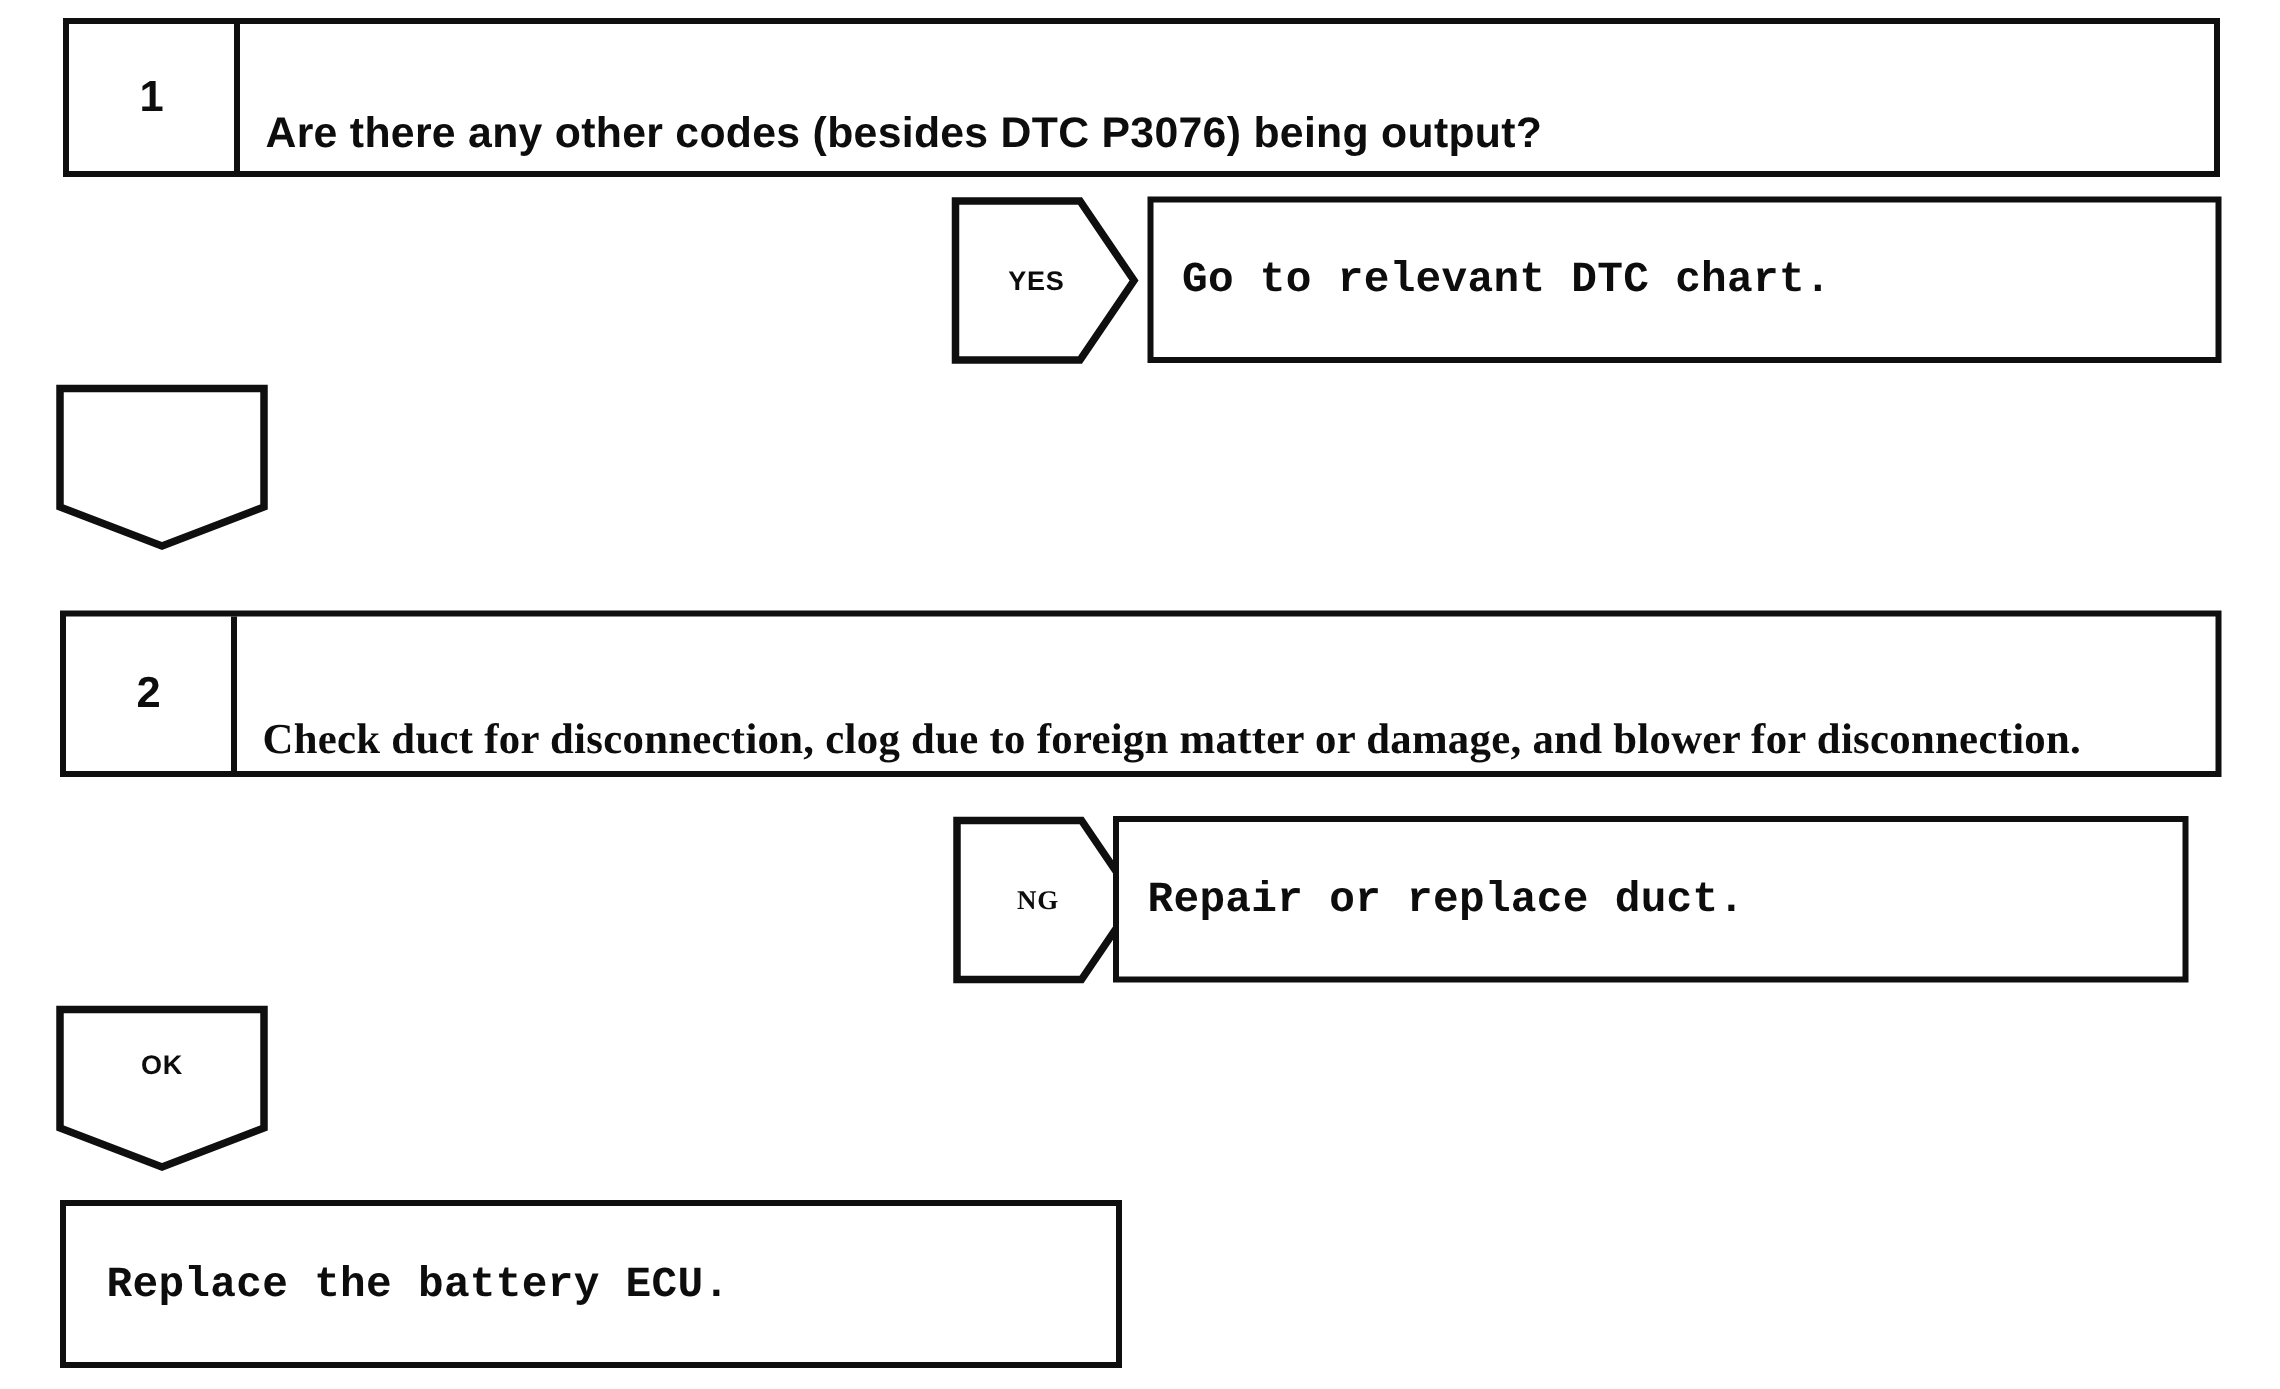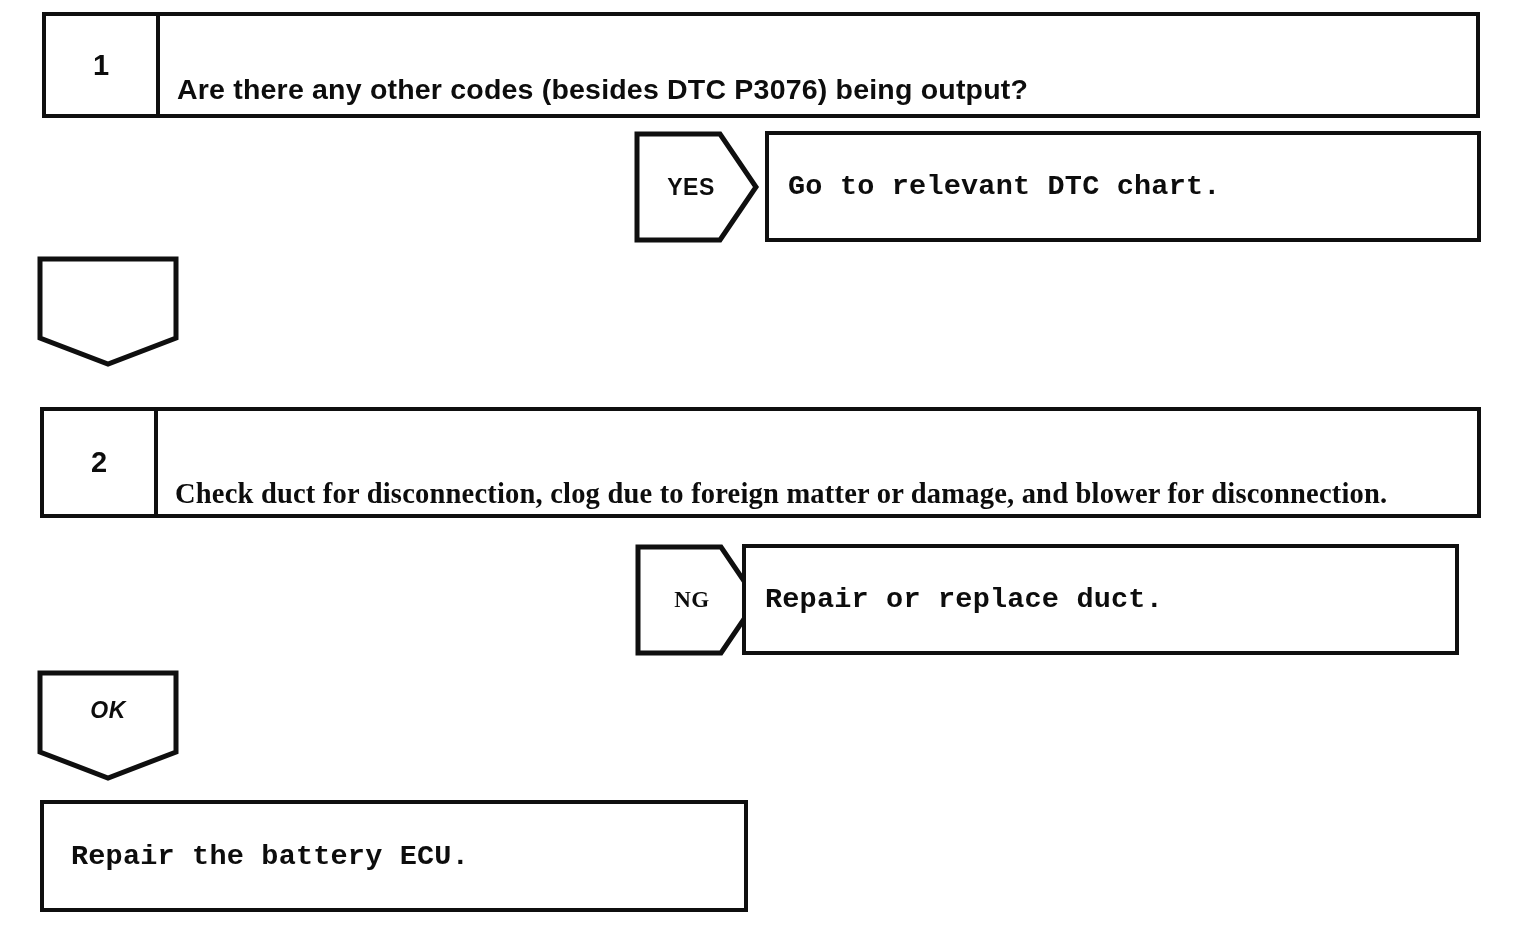"YES" .connector .label { font-size: 23px -> 18px }
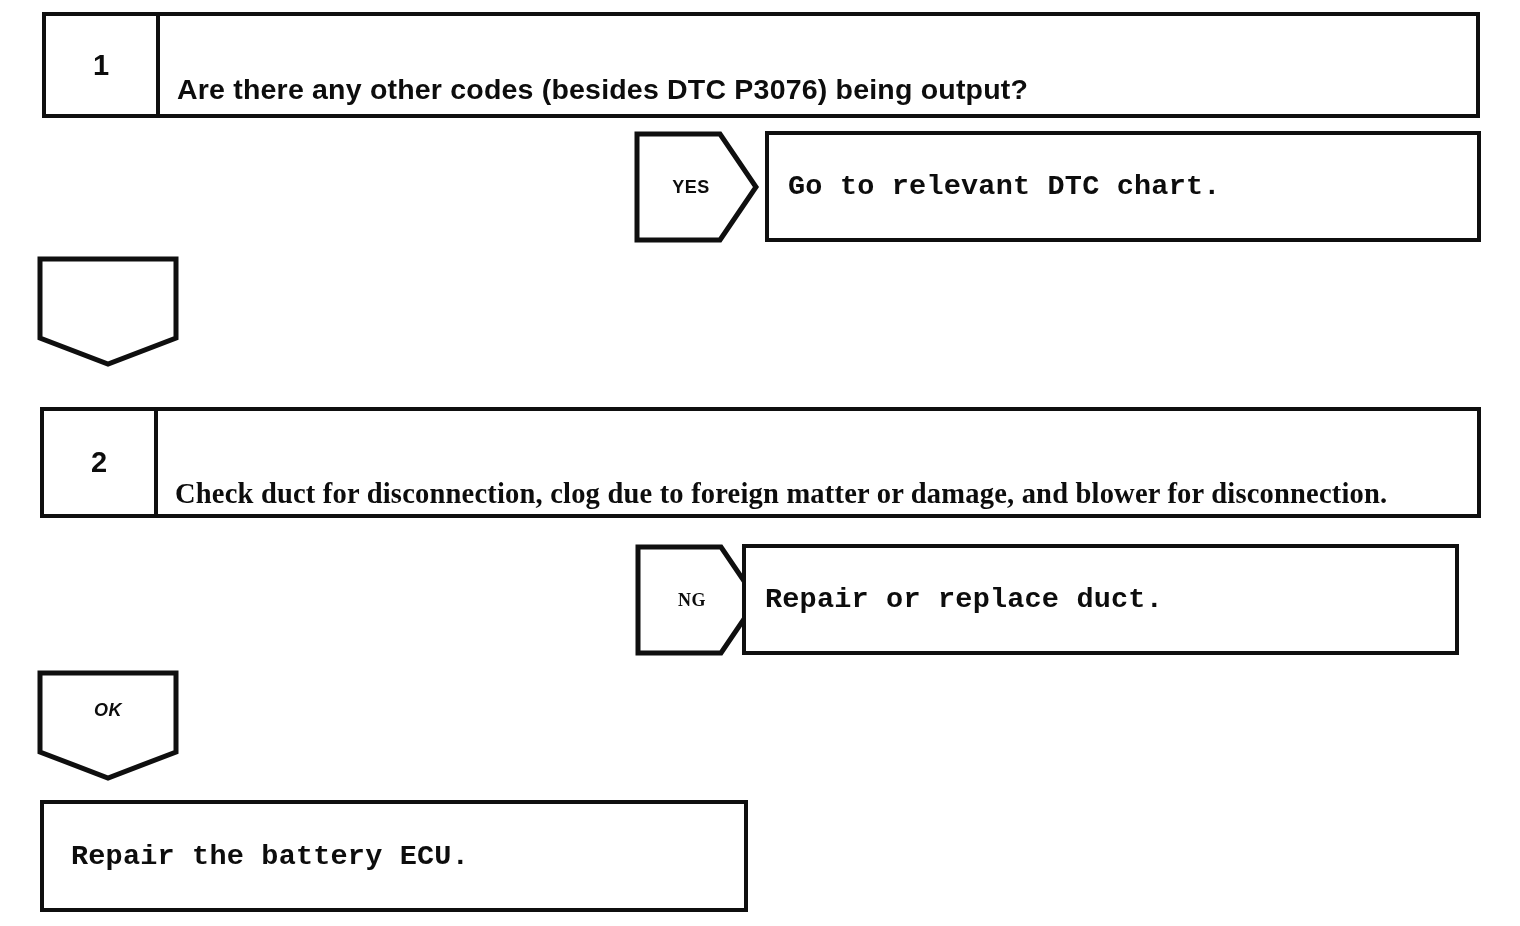"OK" div.connector { font-style: italic -> none }
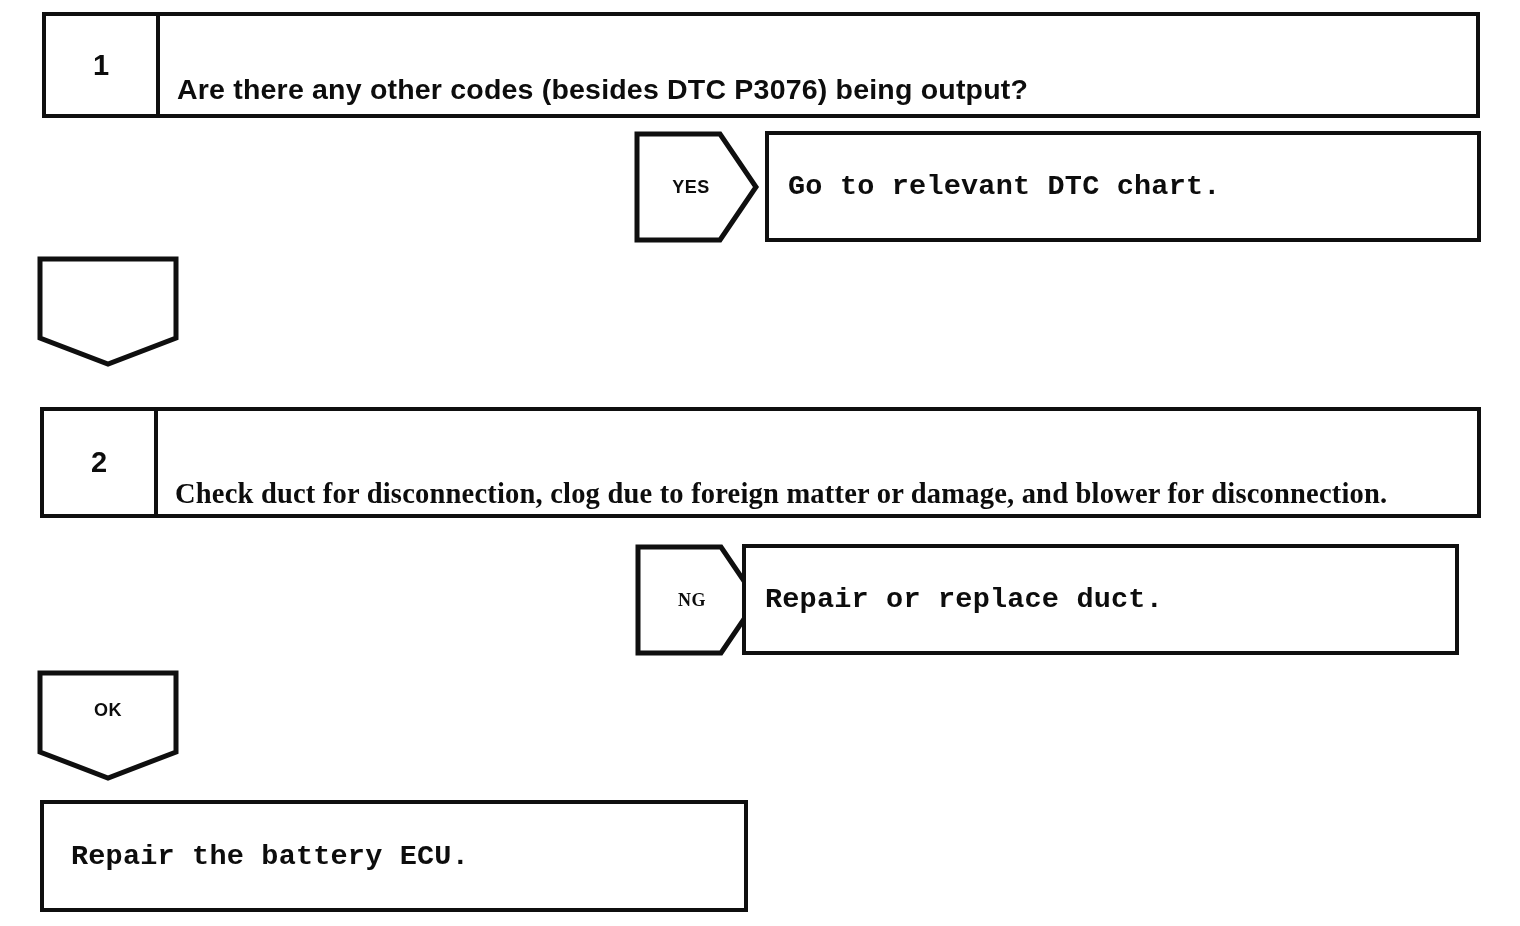"Repair the battery ECU." div.action-text { text: Repair -> Replace }
